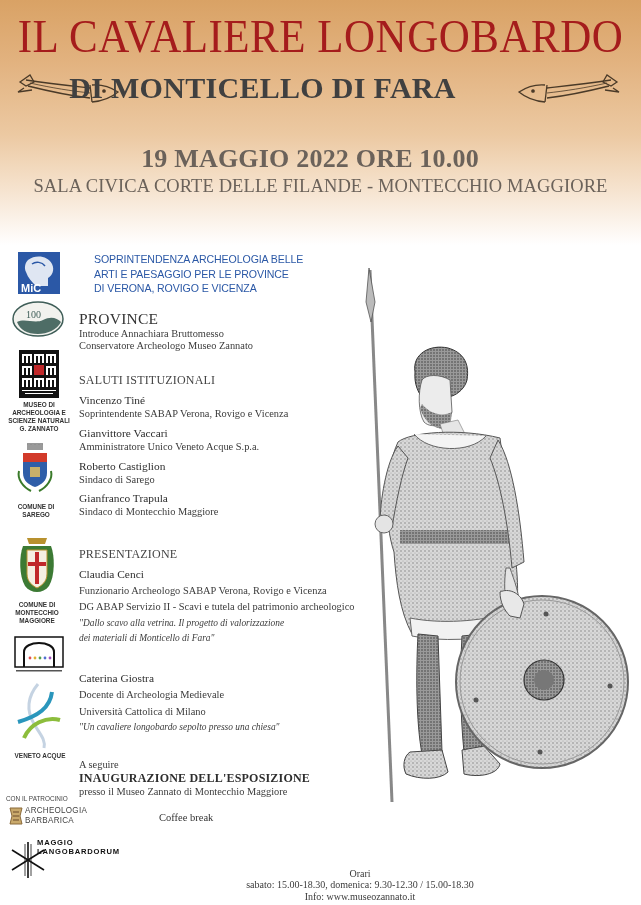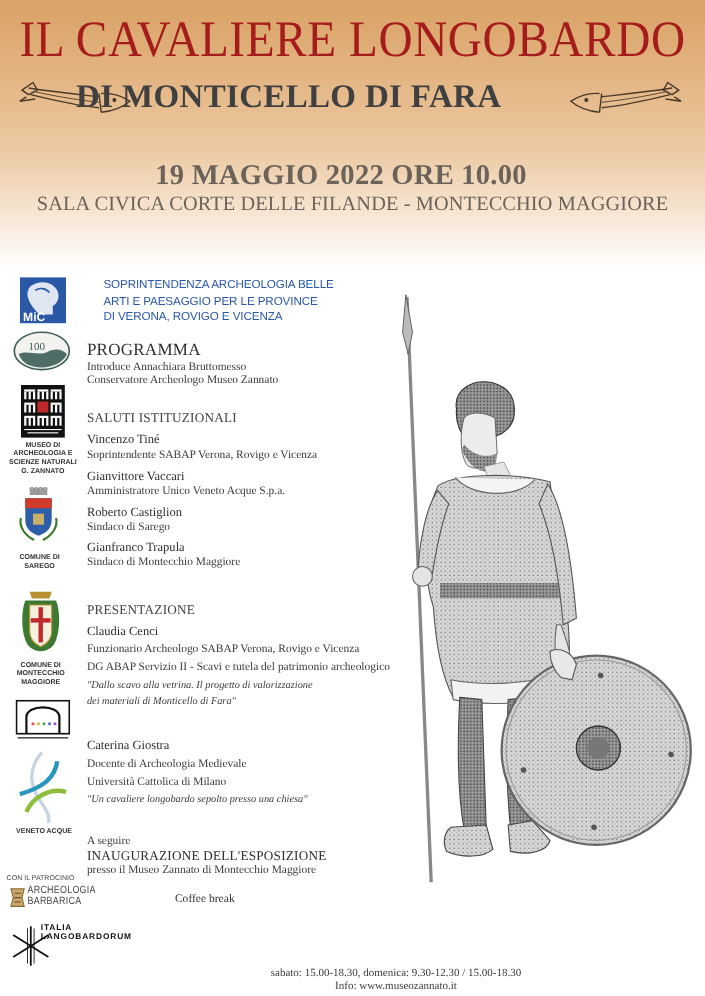"PROGRAMMA" div.t { text: PROGRAMMA -> PROVINCE }
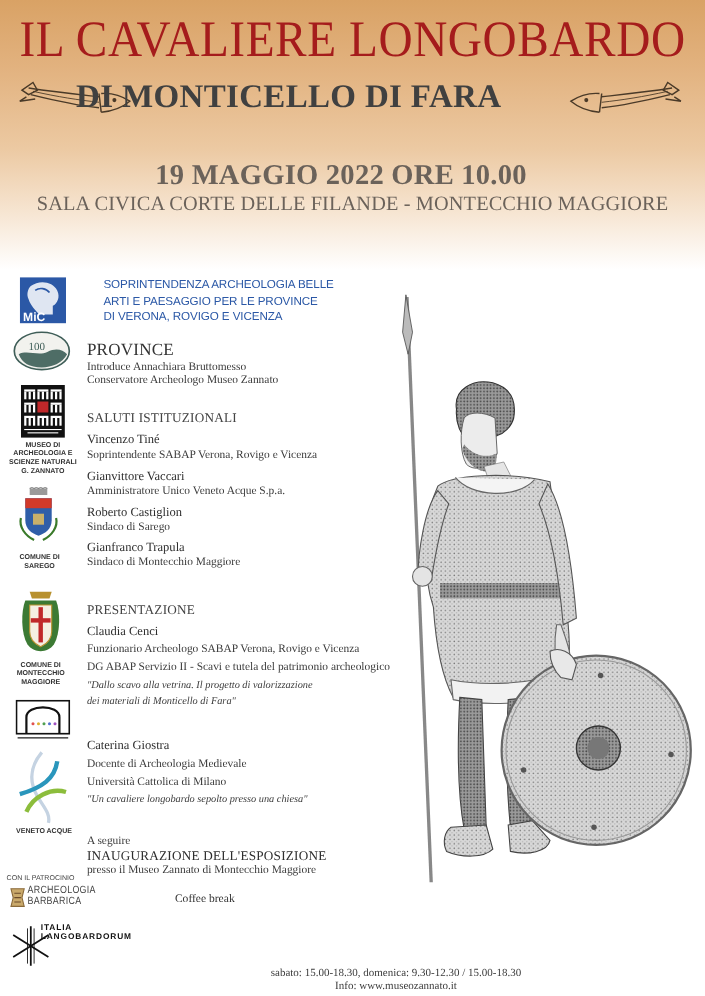"INAUGURAZIONE DELL'ESPOSIZIONE" .inaug { font-weight: normal -> bold }
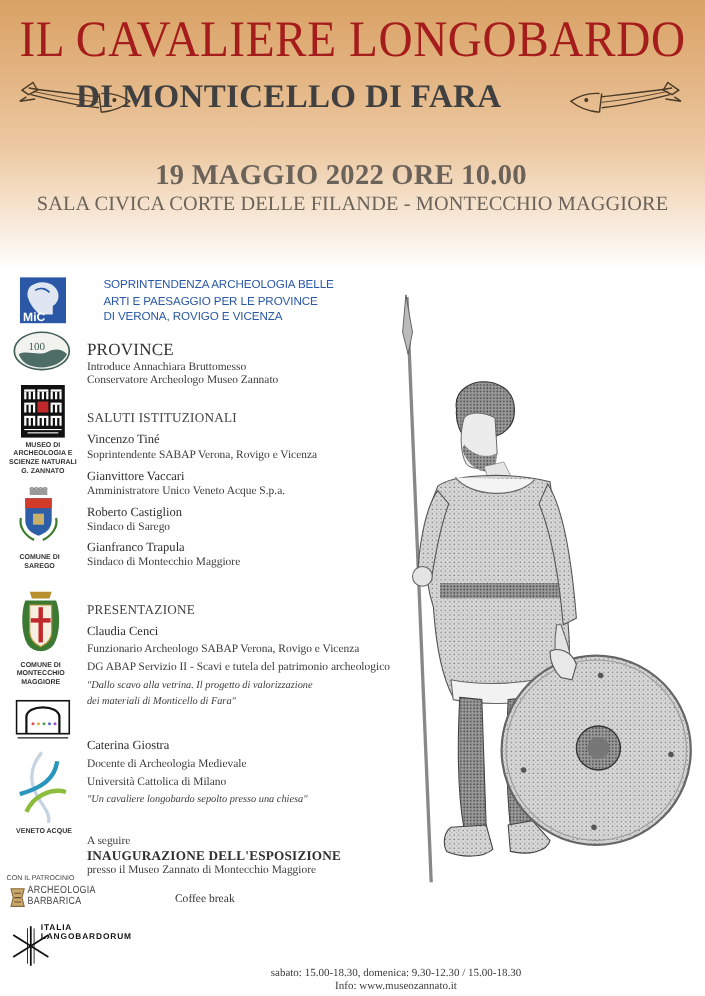"ITALIA" div { text: ITALIA -> MAGGIO }
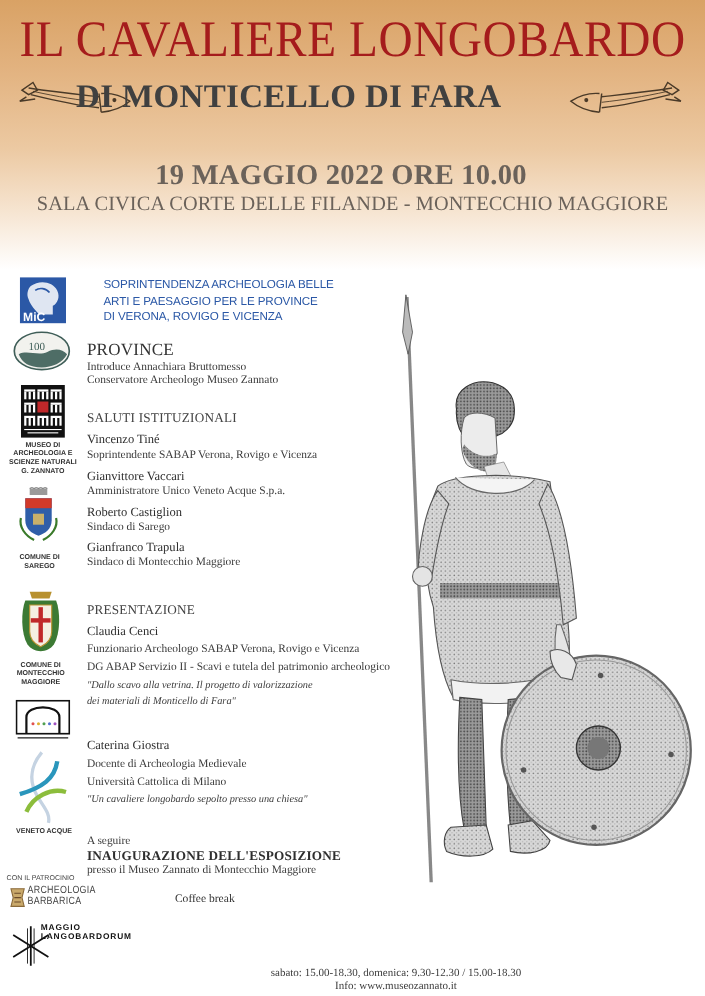"Orari" div.center-line { html: none -> <div>Orari</div> }
